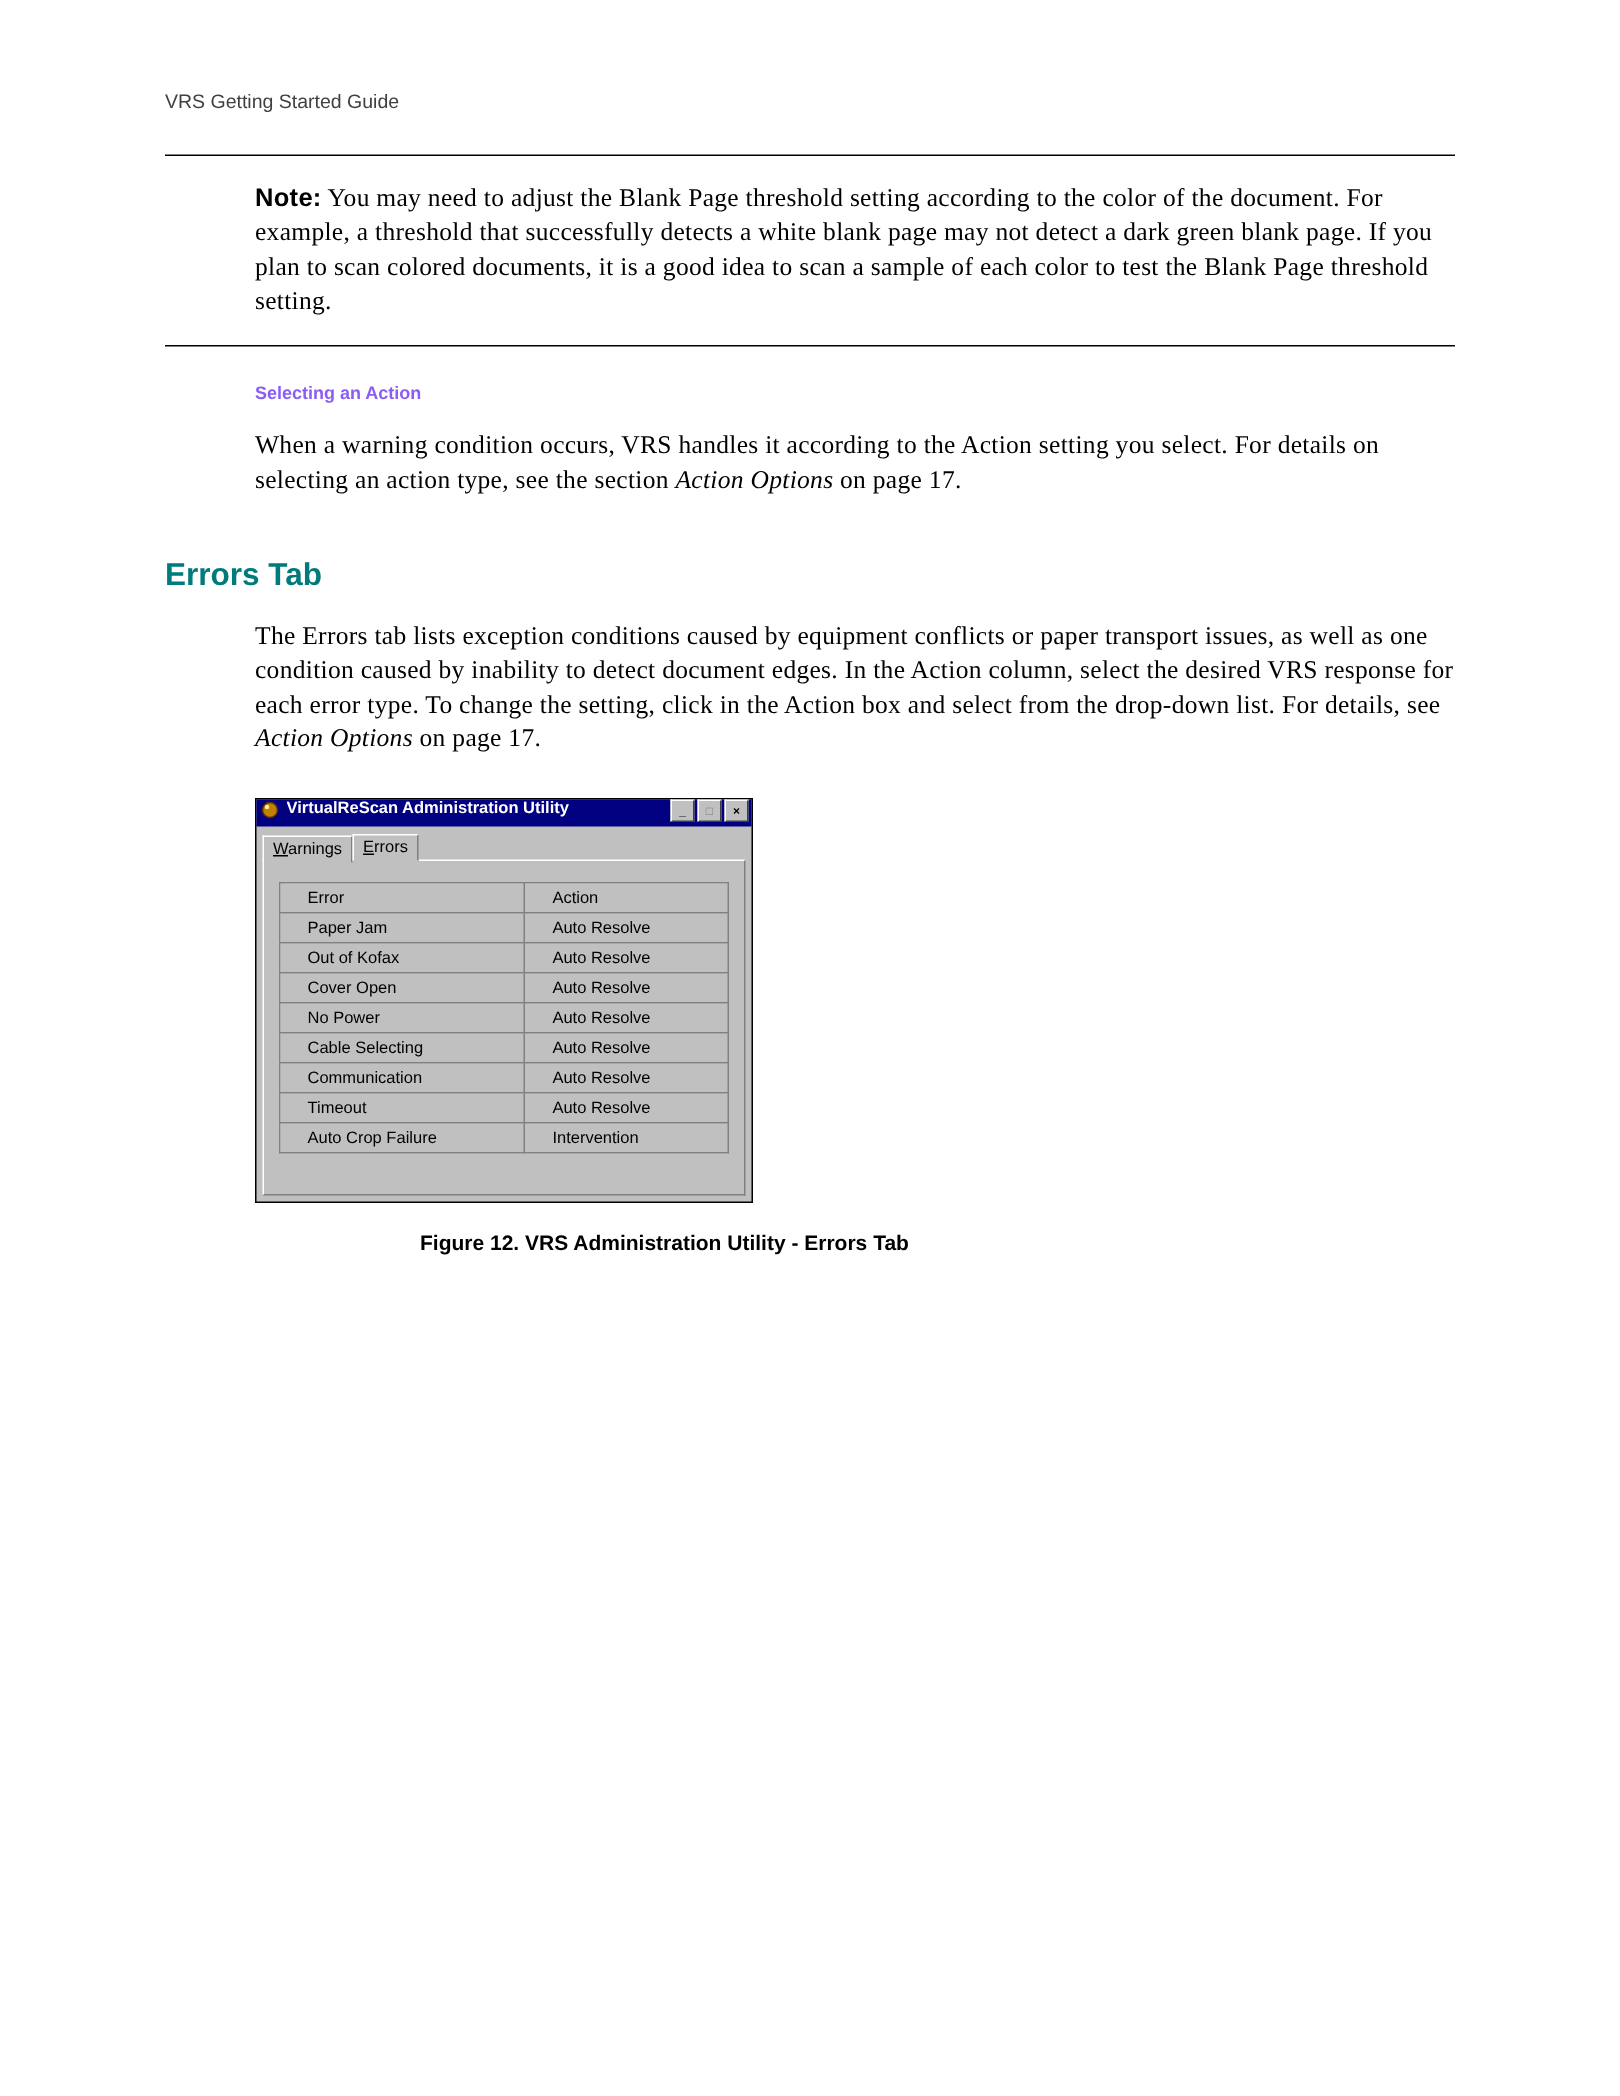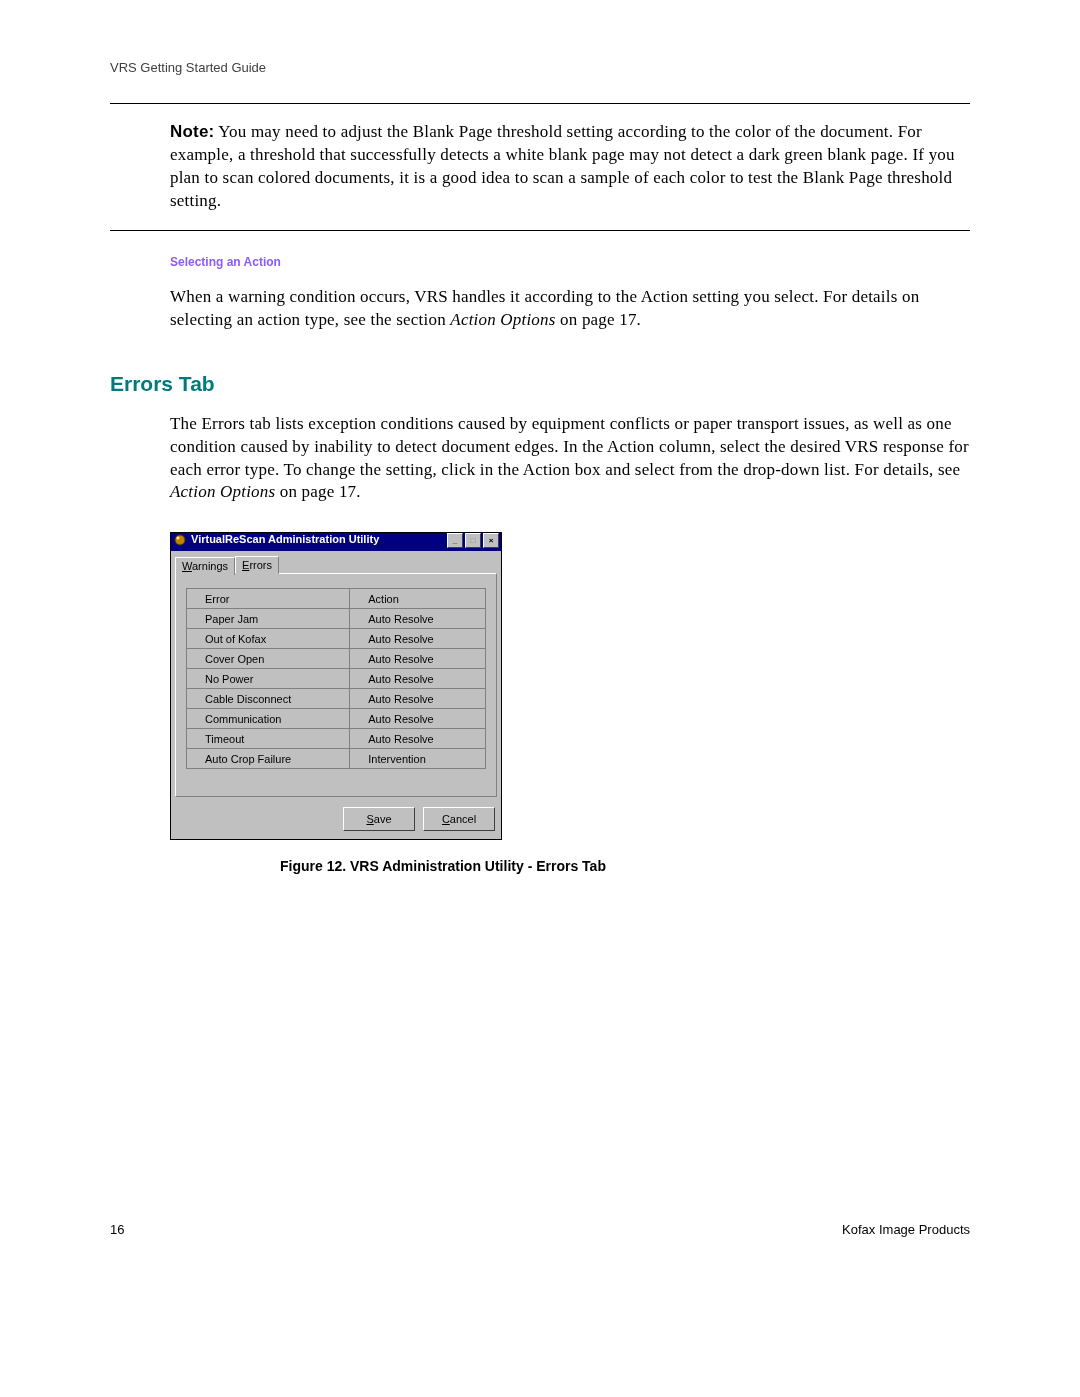"Cable Disconnect" td { text: Disconnect -> Selecting }
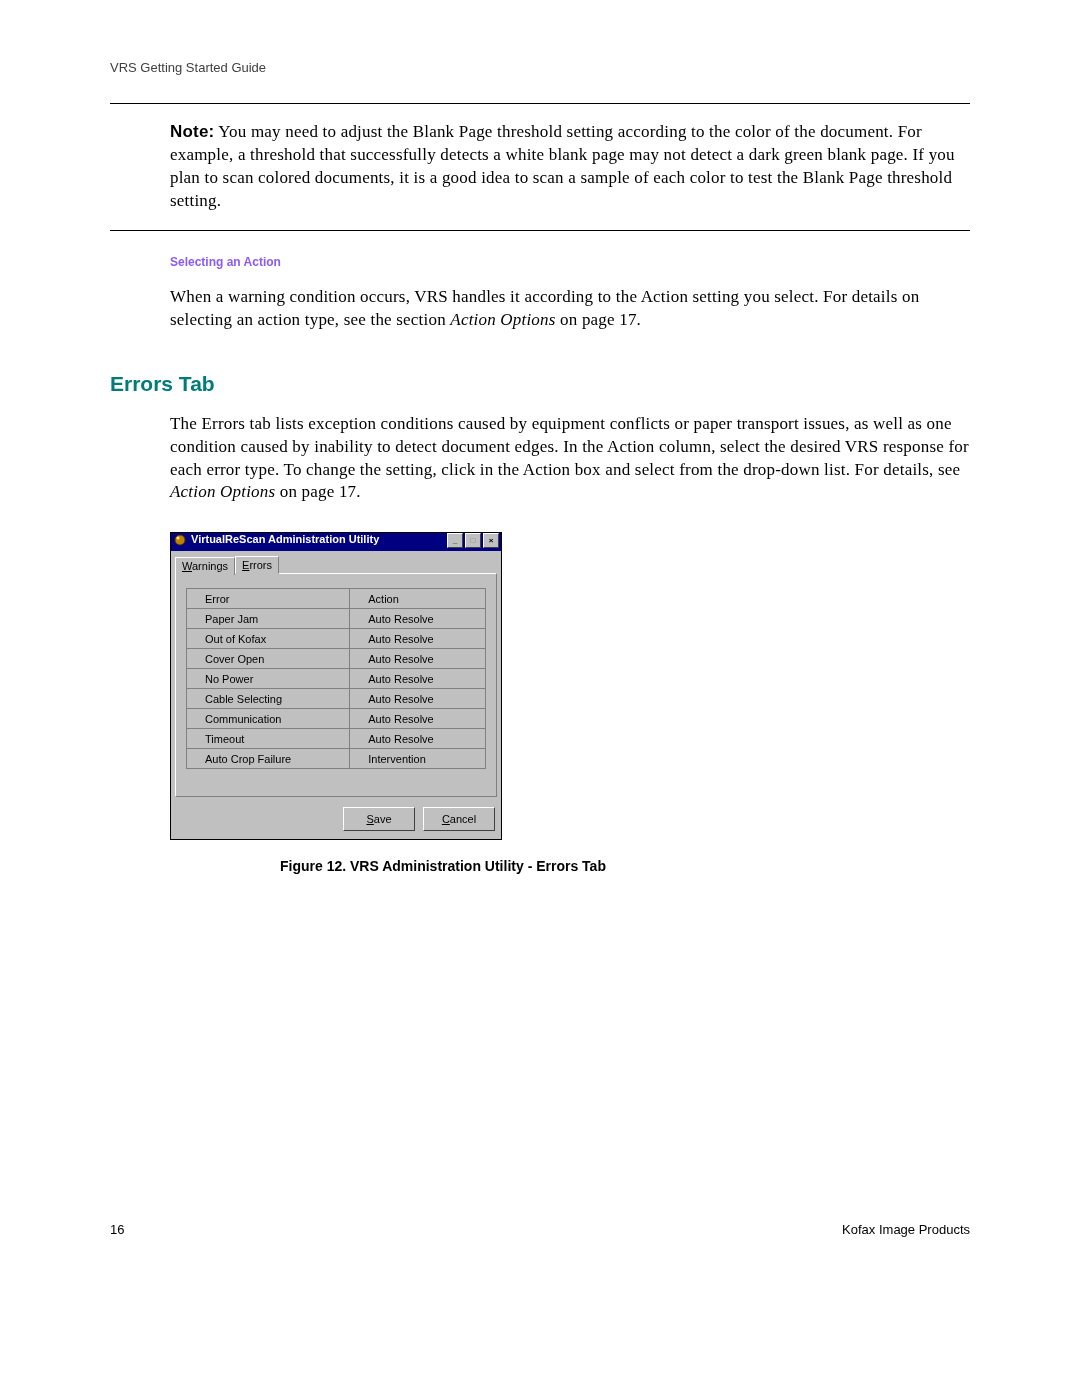"Save" div.btnrow { html: <div> <div> <span><u>S</u>ave</span> </div> <div> <span><u>C</u>ancel</span> </div> </div> -> none }
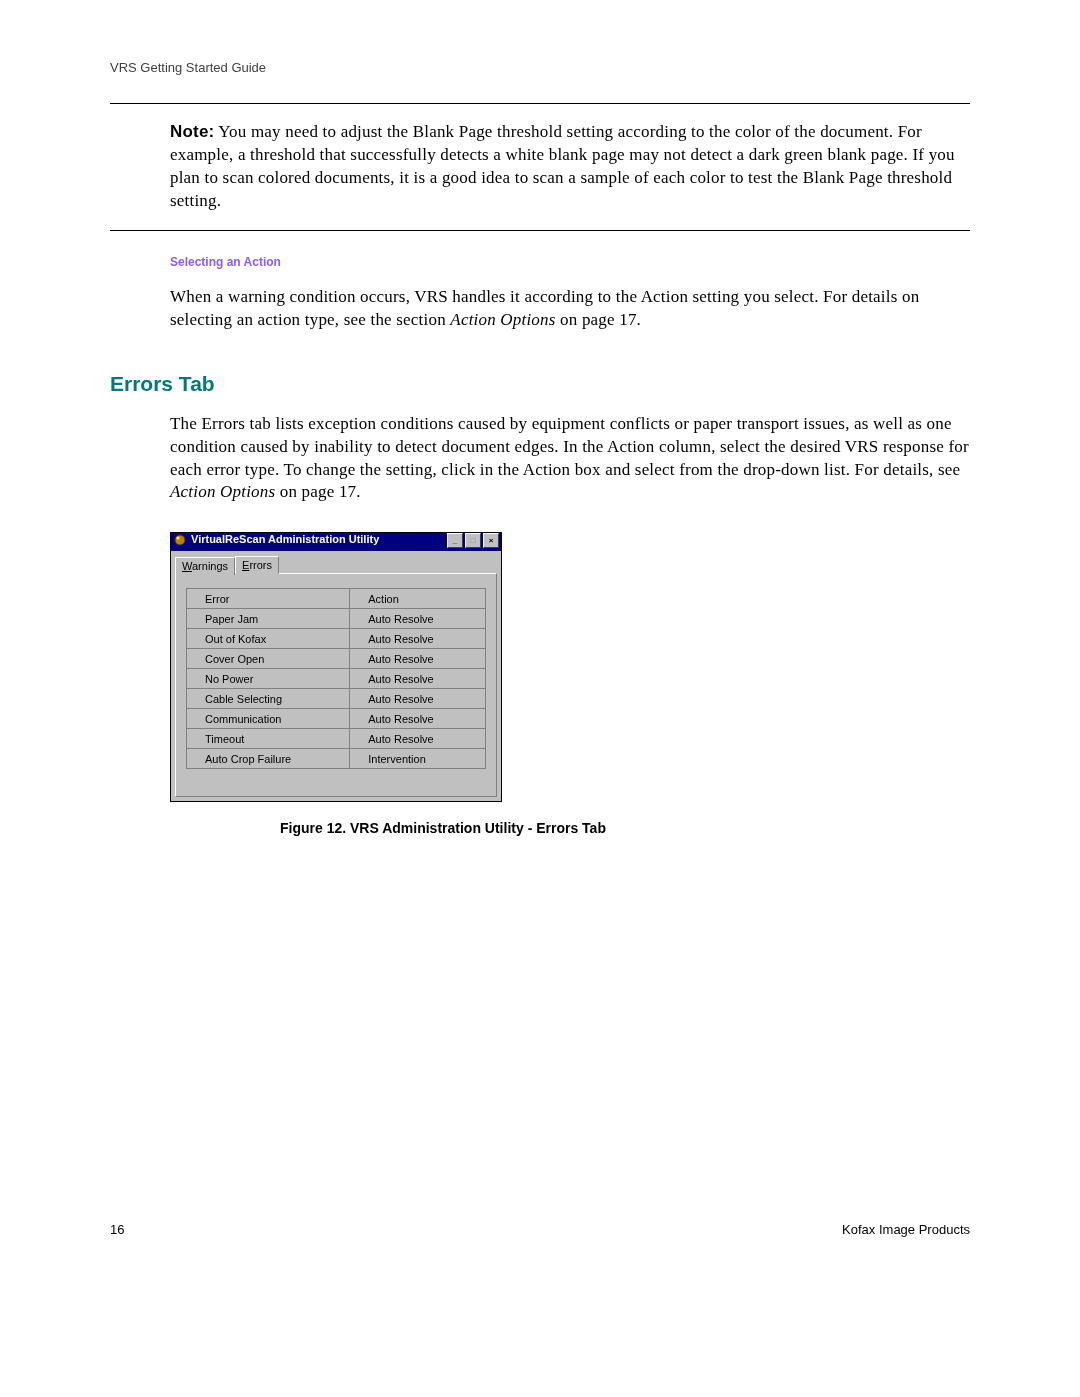"16" div.footer { html: <div> <span>16</span> <span>Kofax Image Products</span> </div> -> none }
